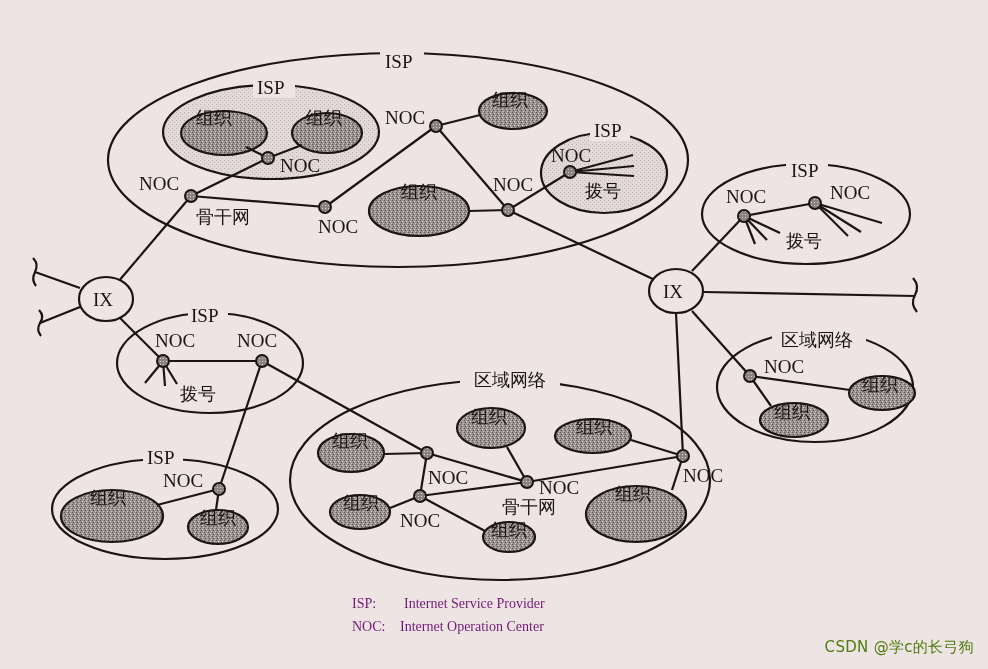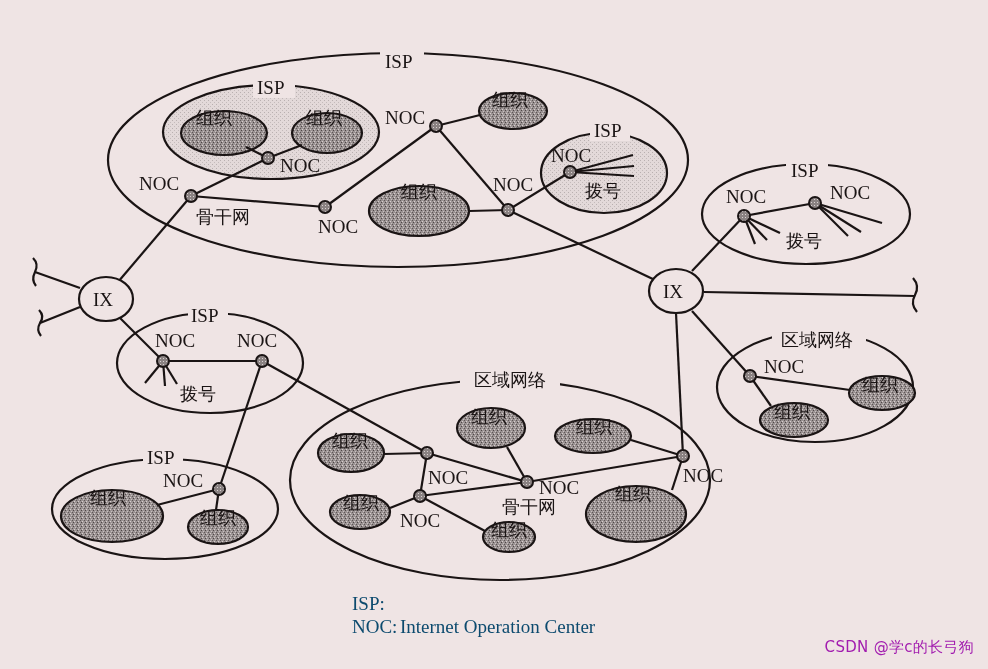"ISP:" .legend { color: #0c4a6e -> #701a75; font-size: 19px -> 14px }
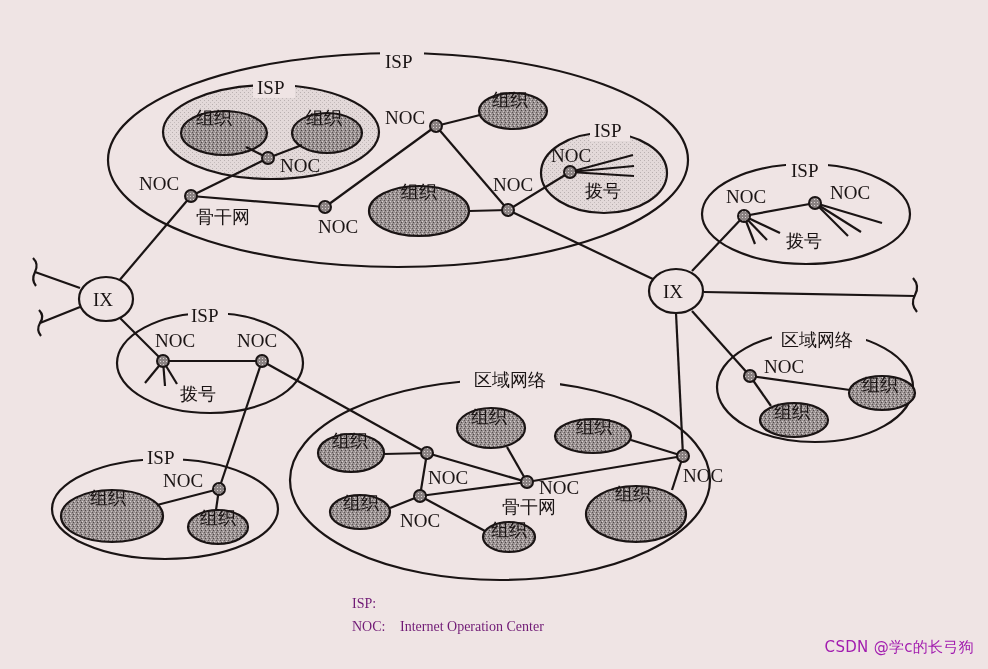"Internet Service Provider" span { html: none -> <span>Internet Service Provider</span> }
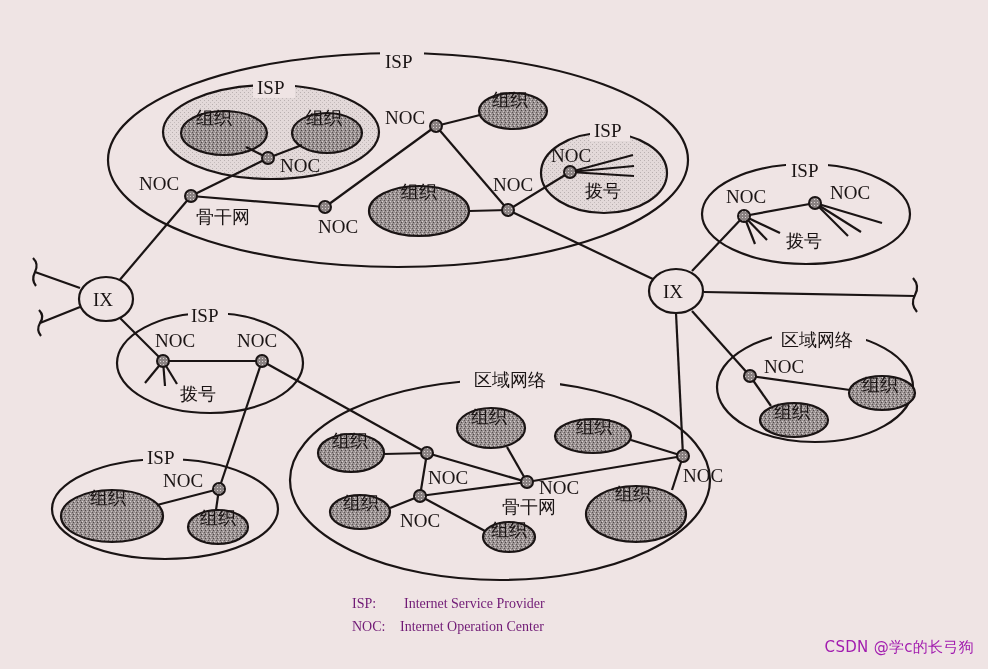"CSDN @学c的长弓狗" .watermark { color: #a21caf -> #4d7c0f }
